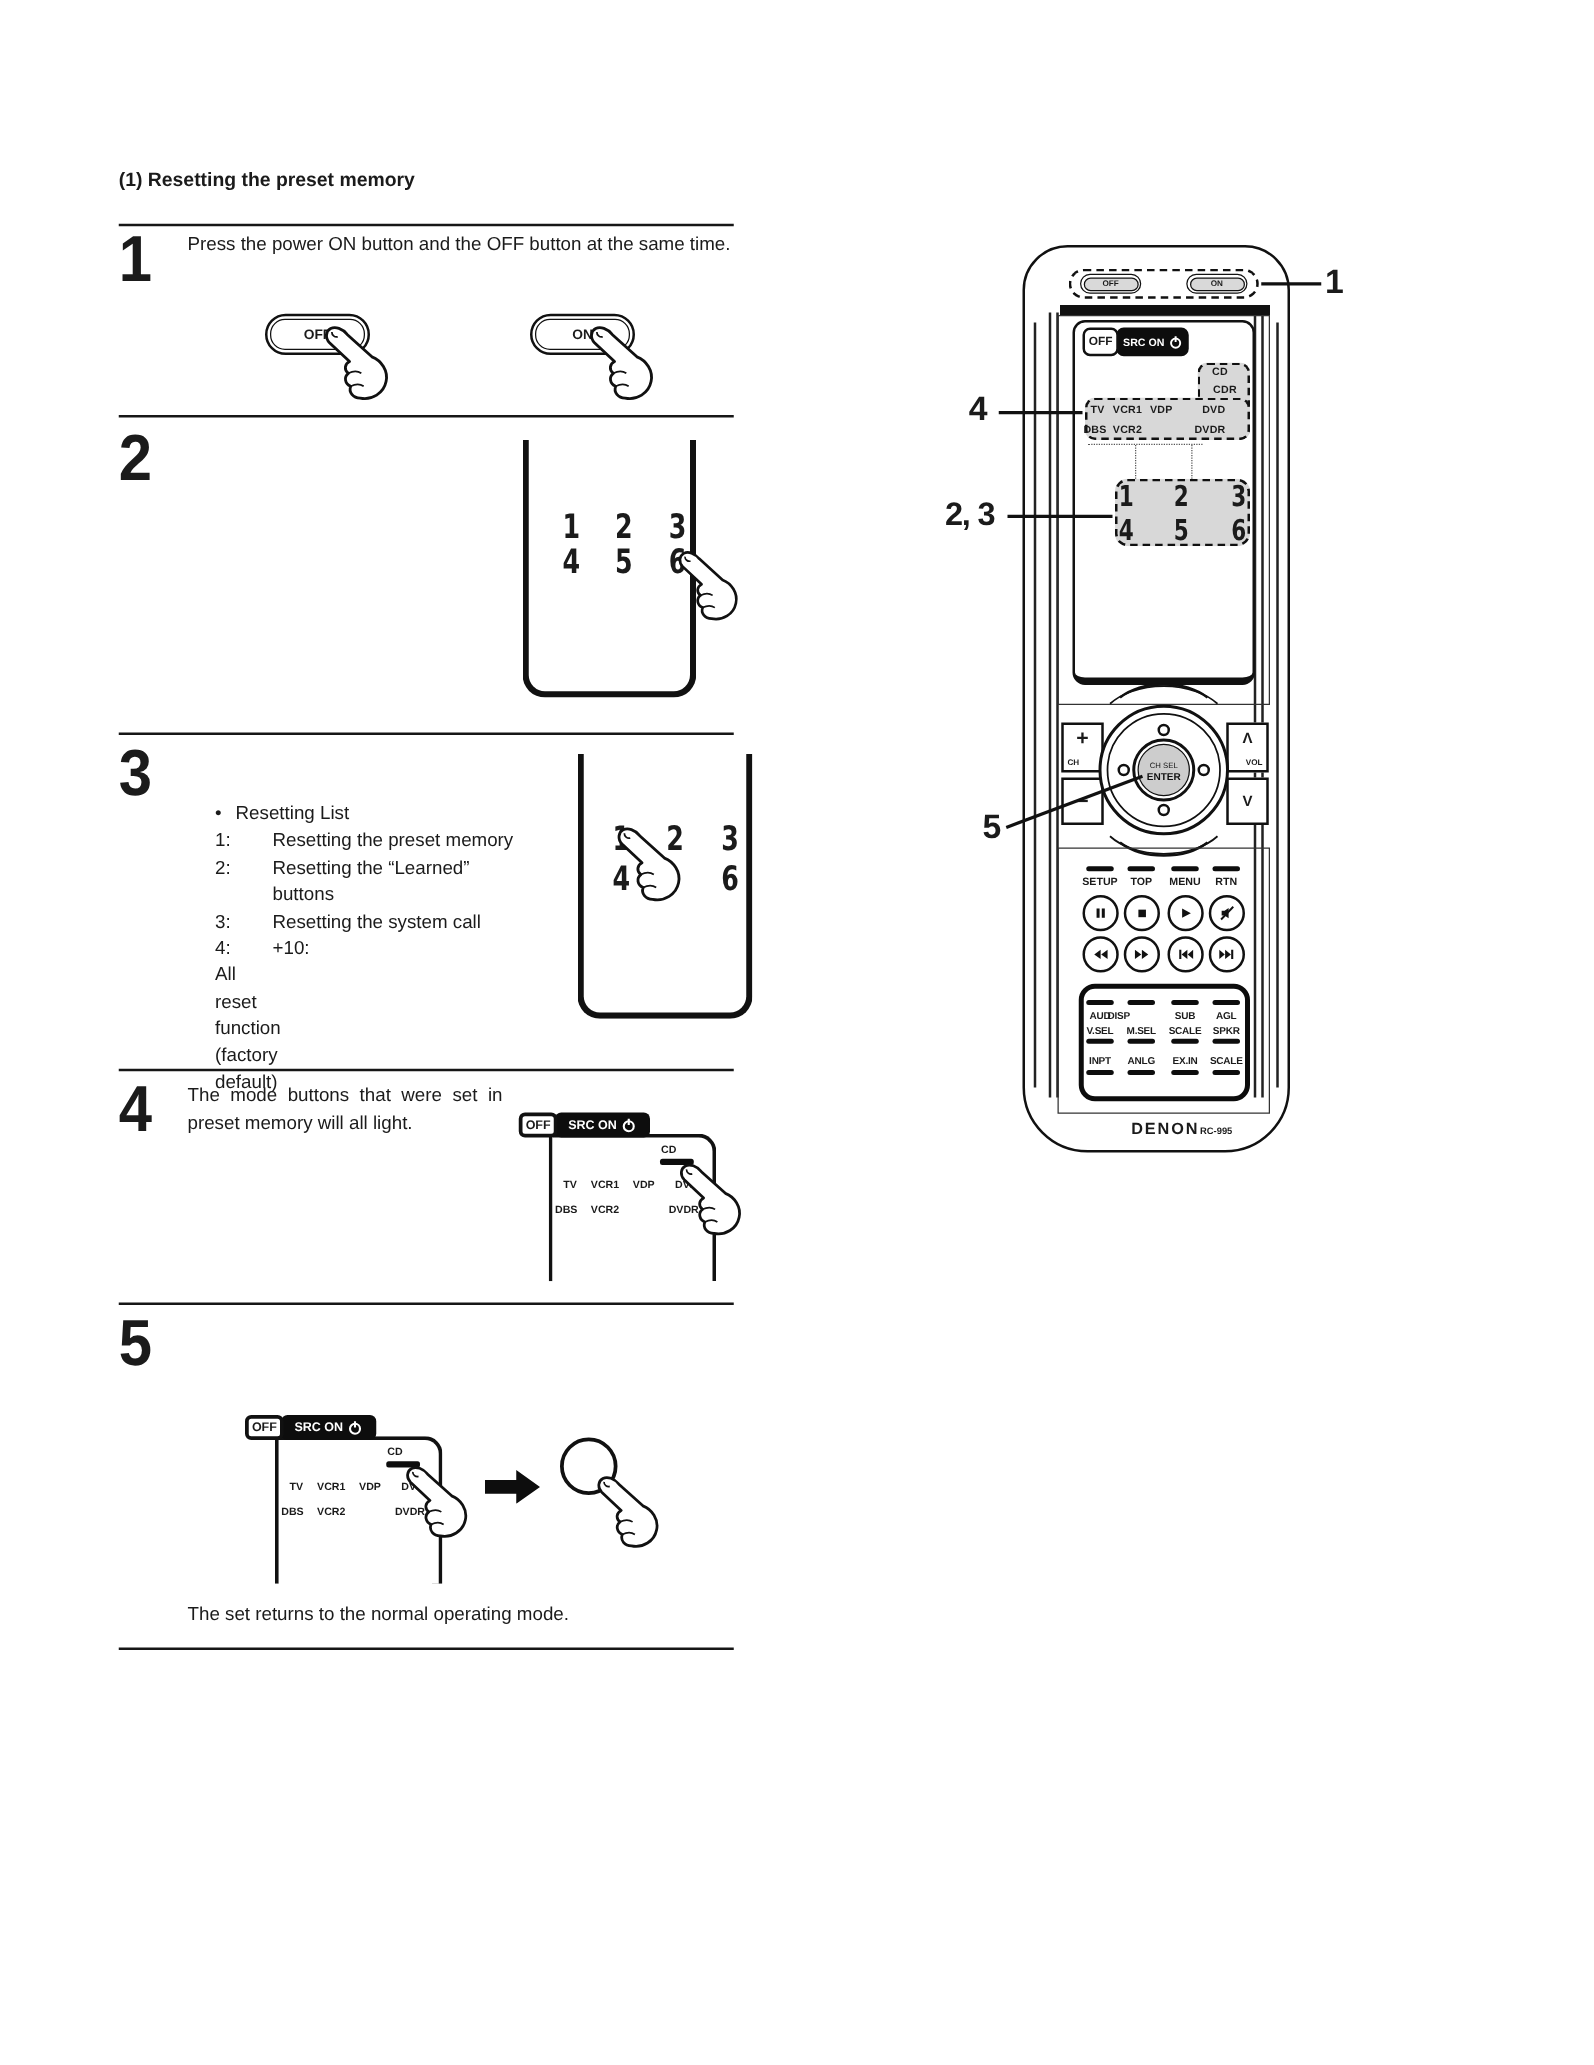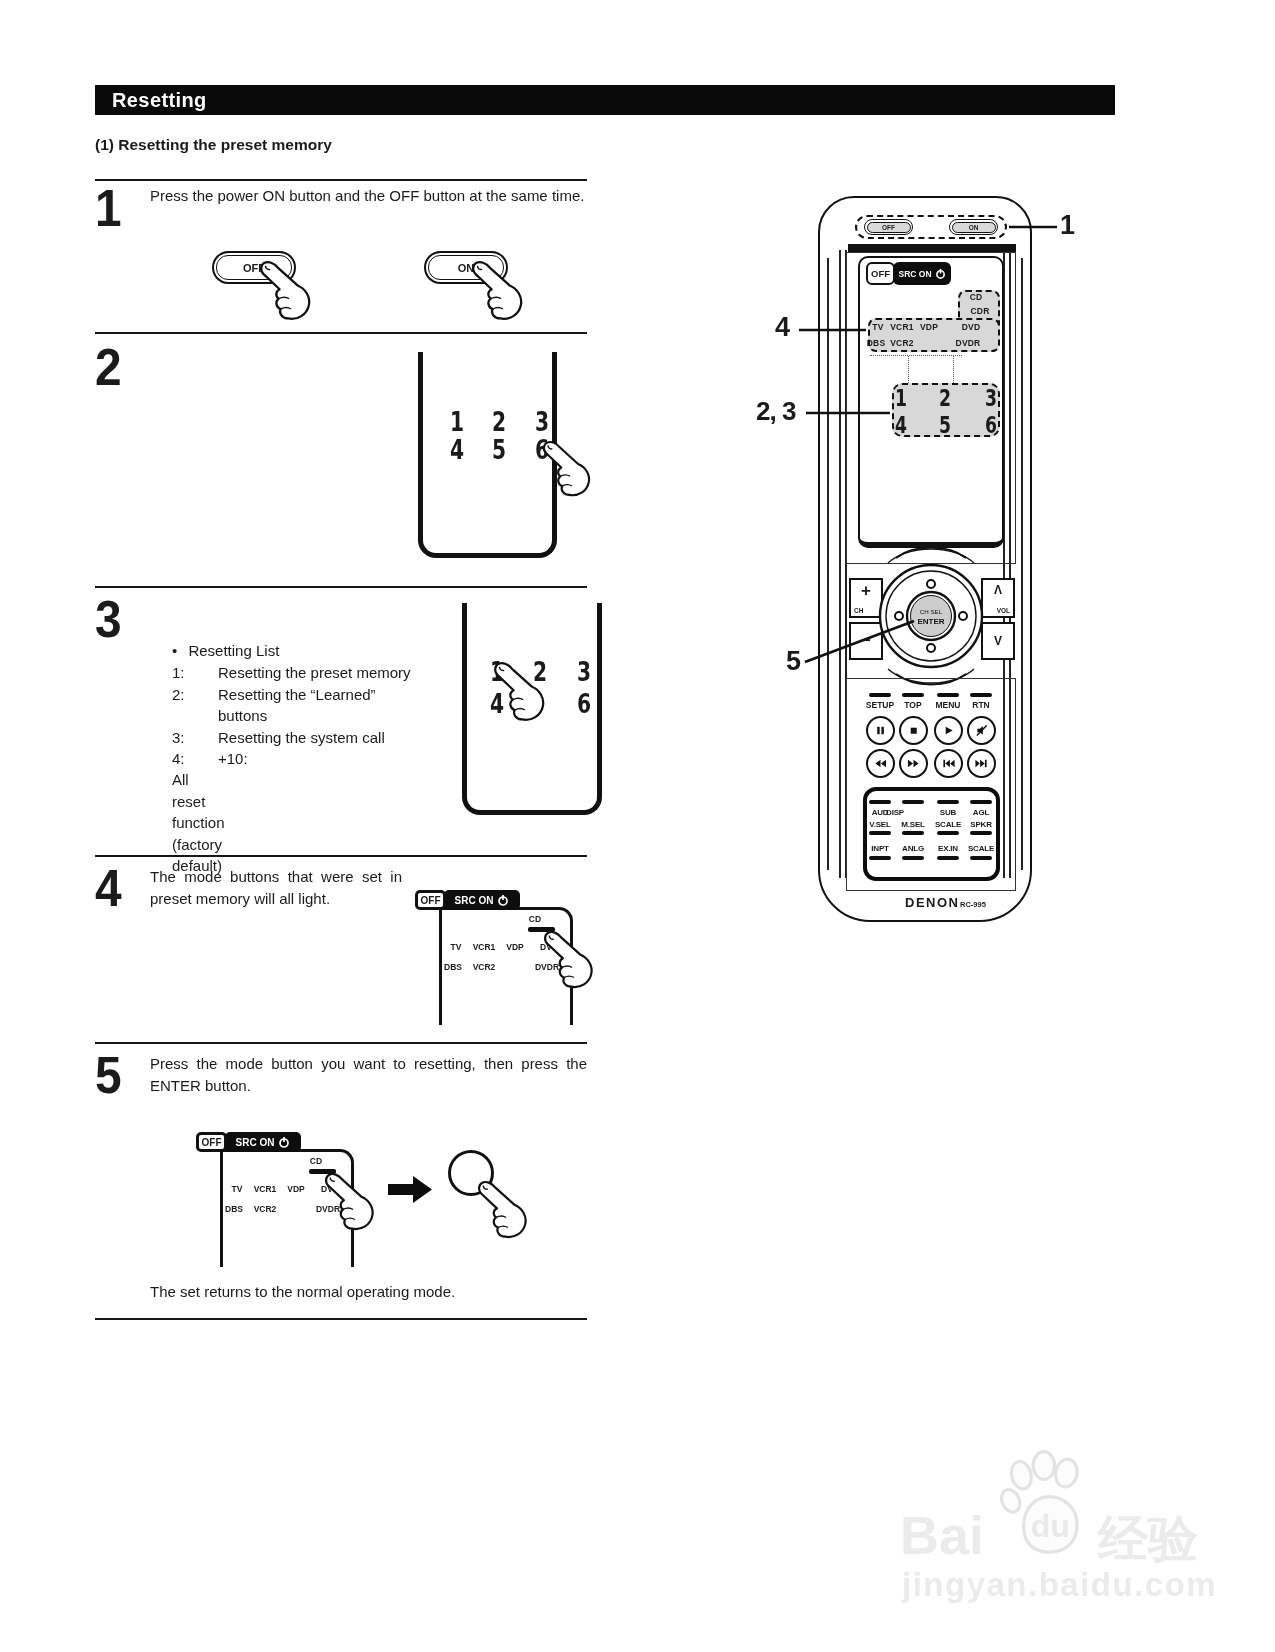"Resetting" div.x { html: <div> <span>Resetting</span> </div> -> none }
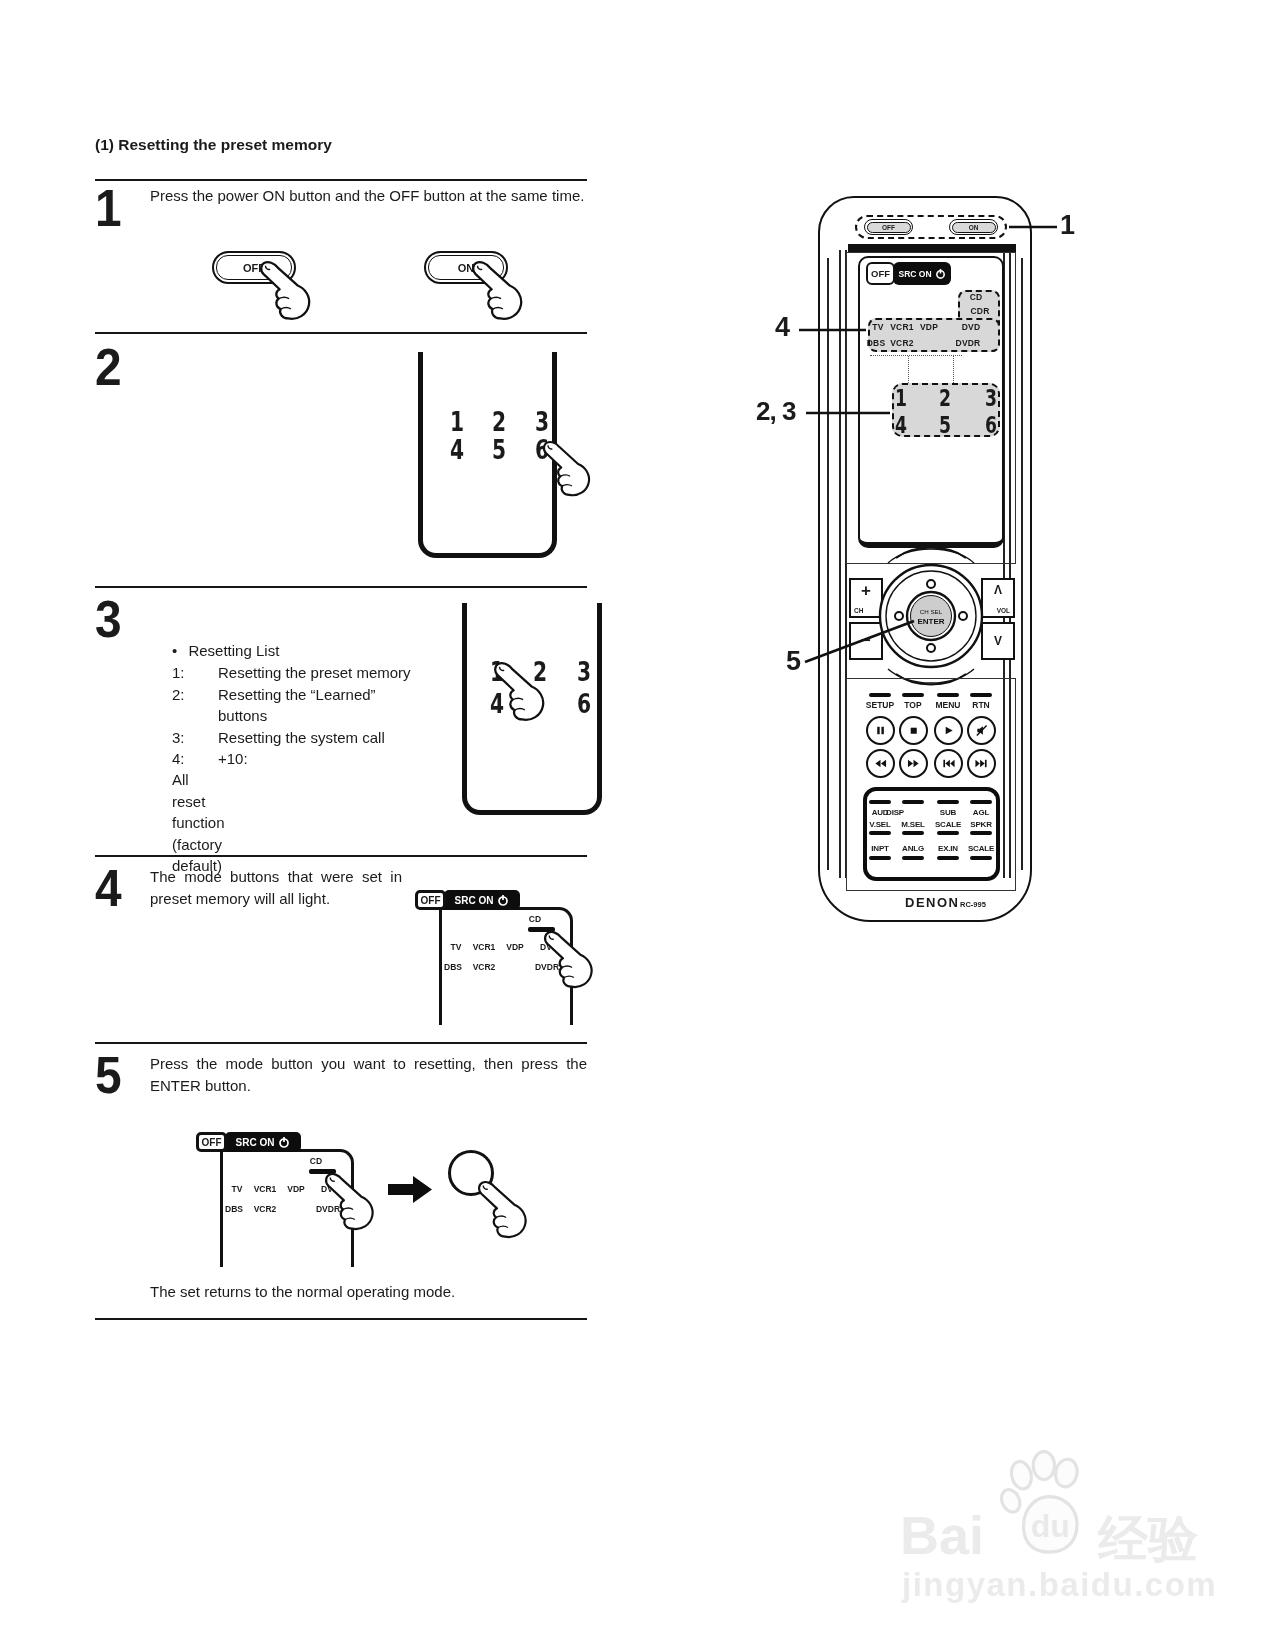"Press the mode button you" div.x { html: <div>Press the mode button you want to resetting, then press the ENTER button.</div> -> none }
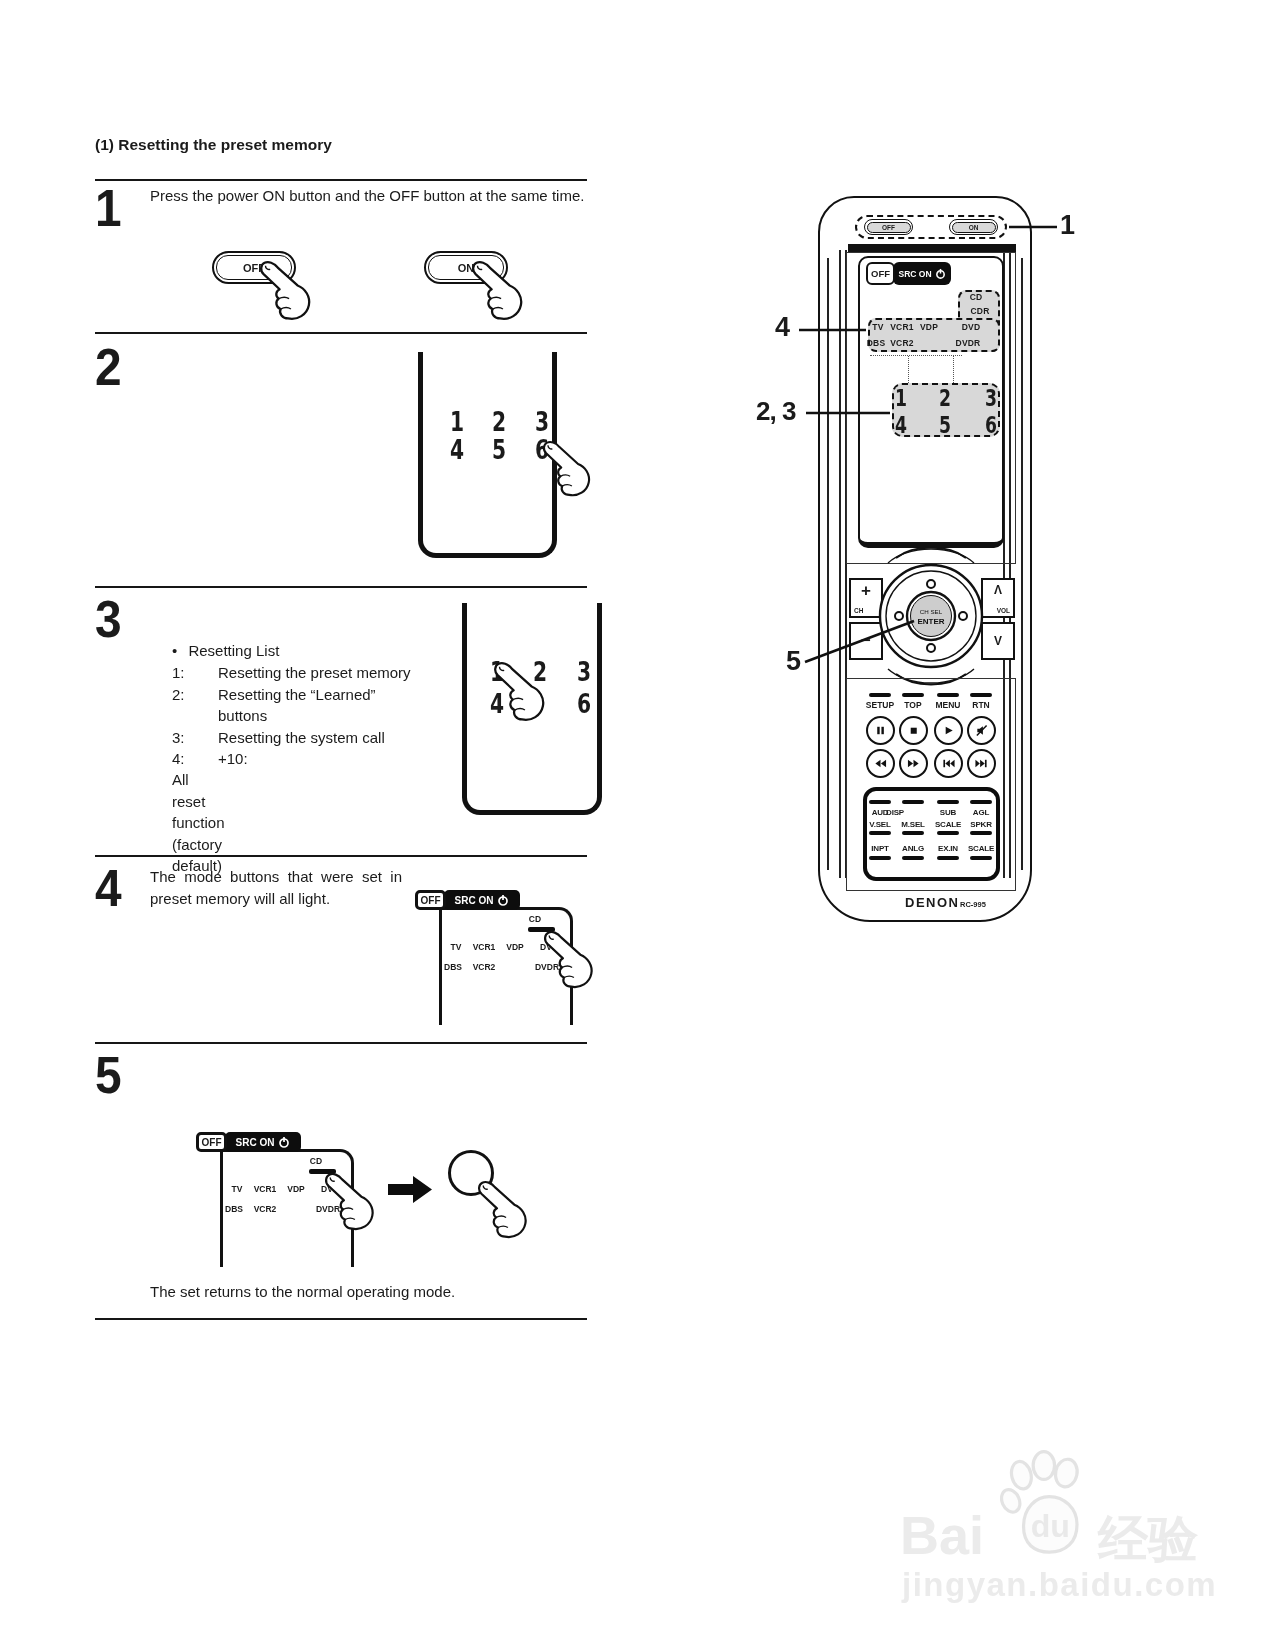"du" div.x { html: <div> <div>Bai</div> <svg> <ellipse></ellipse> <ellipse></ellipse> <ellipse></ellipse> <ellipse></ellipse> <path></path> <text>du</text> </svg> <div>经验</div> <div>jingyan.baidu.com</div> </div> -> none }
